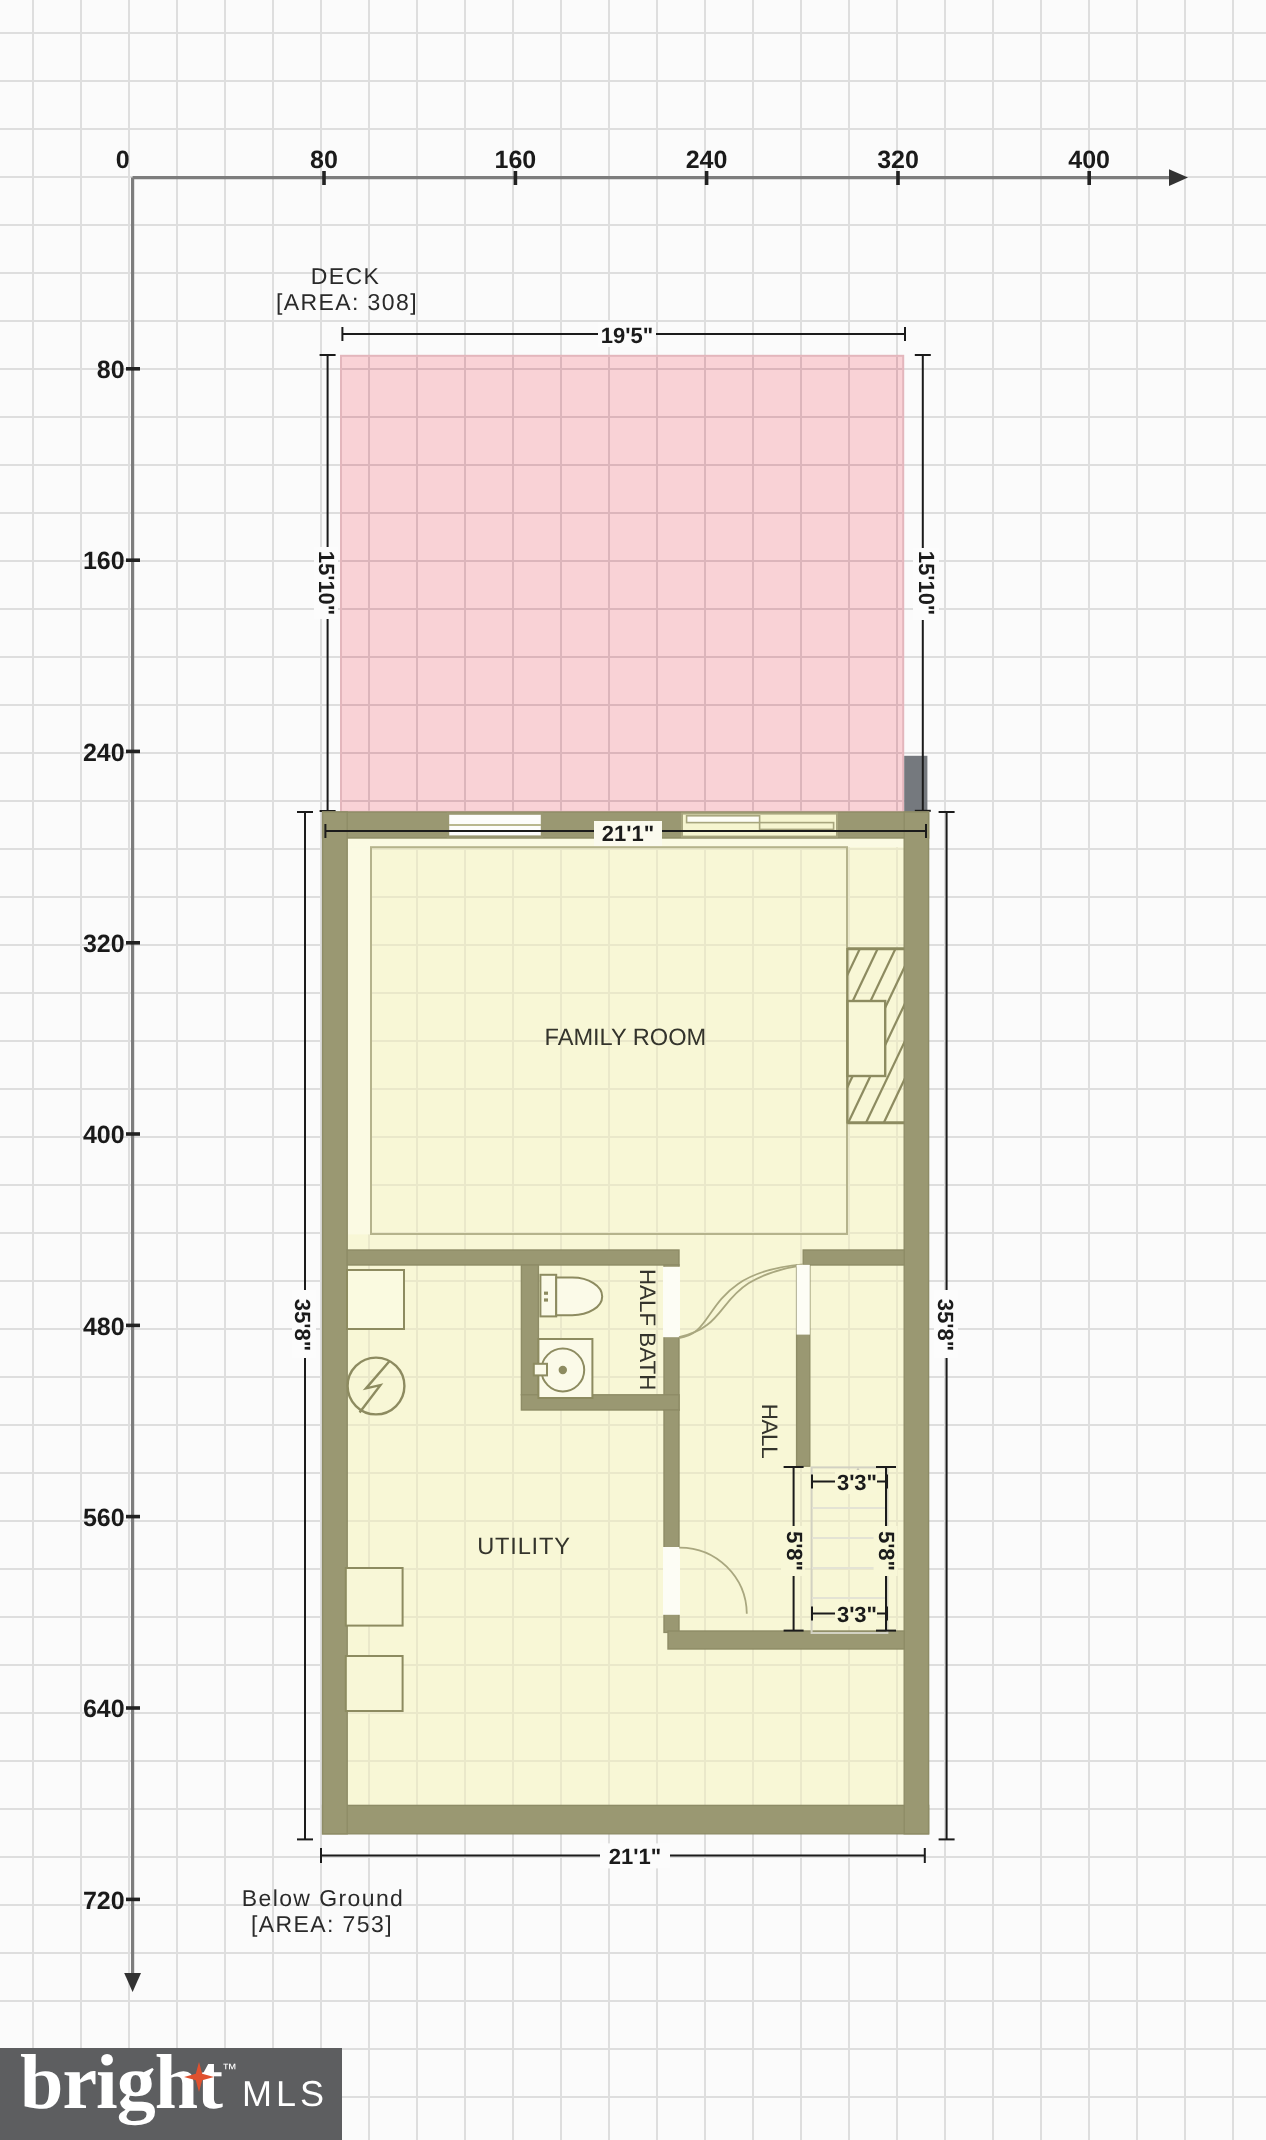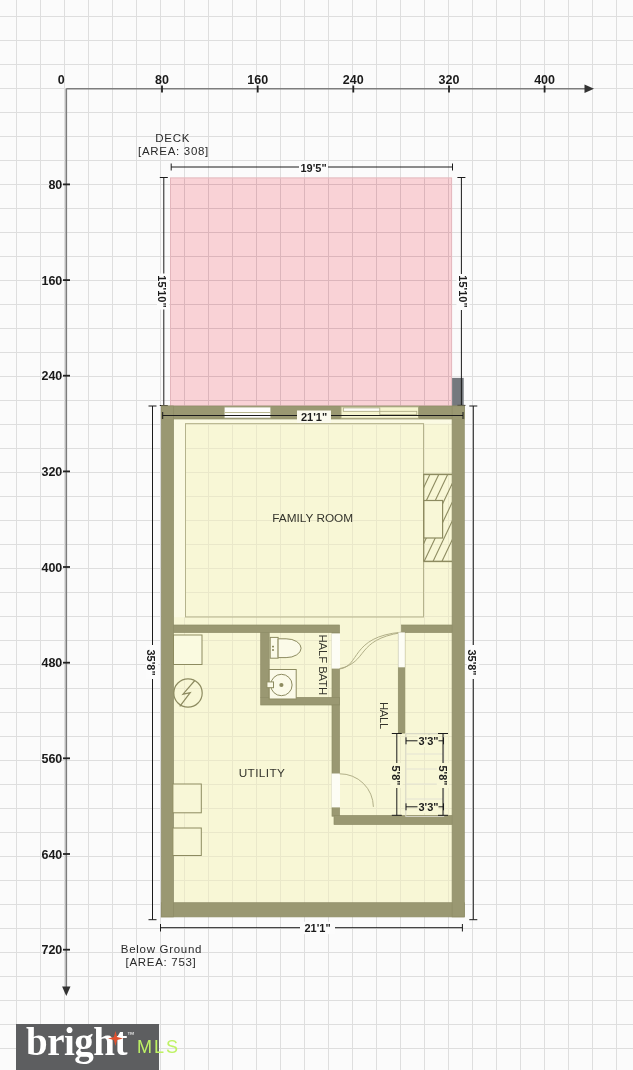"bright" div { left: 16px -> 0; width: 143px -> 171px }
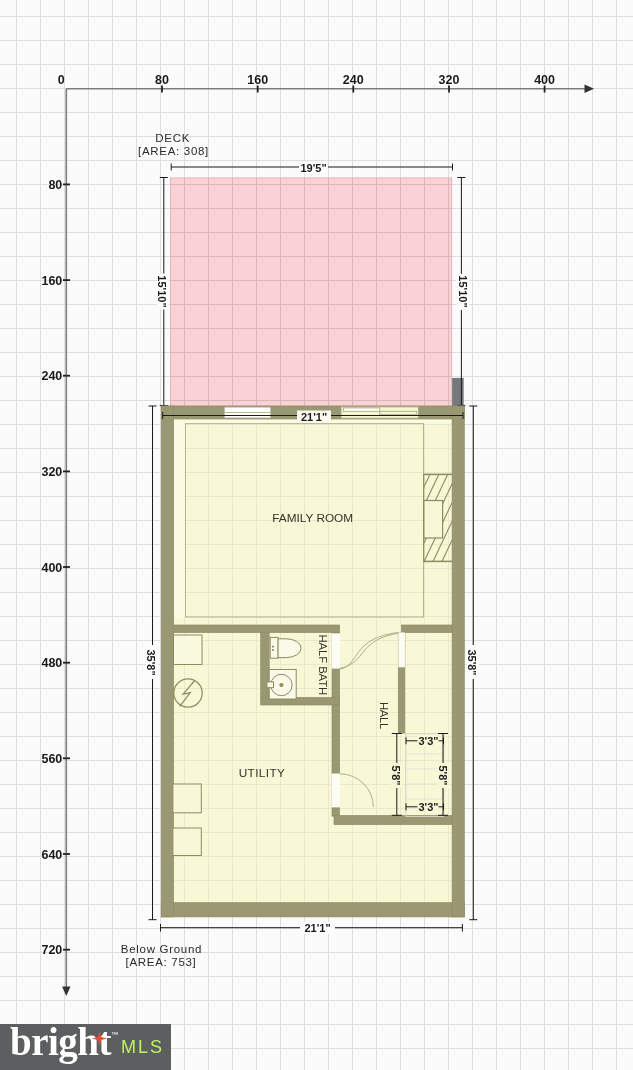"MLS" span { color: #bef264 -> #ffffff }
